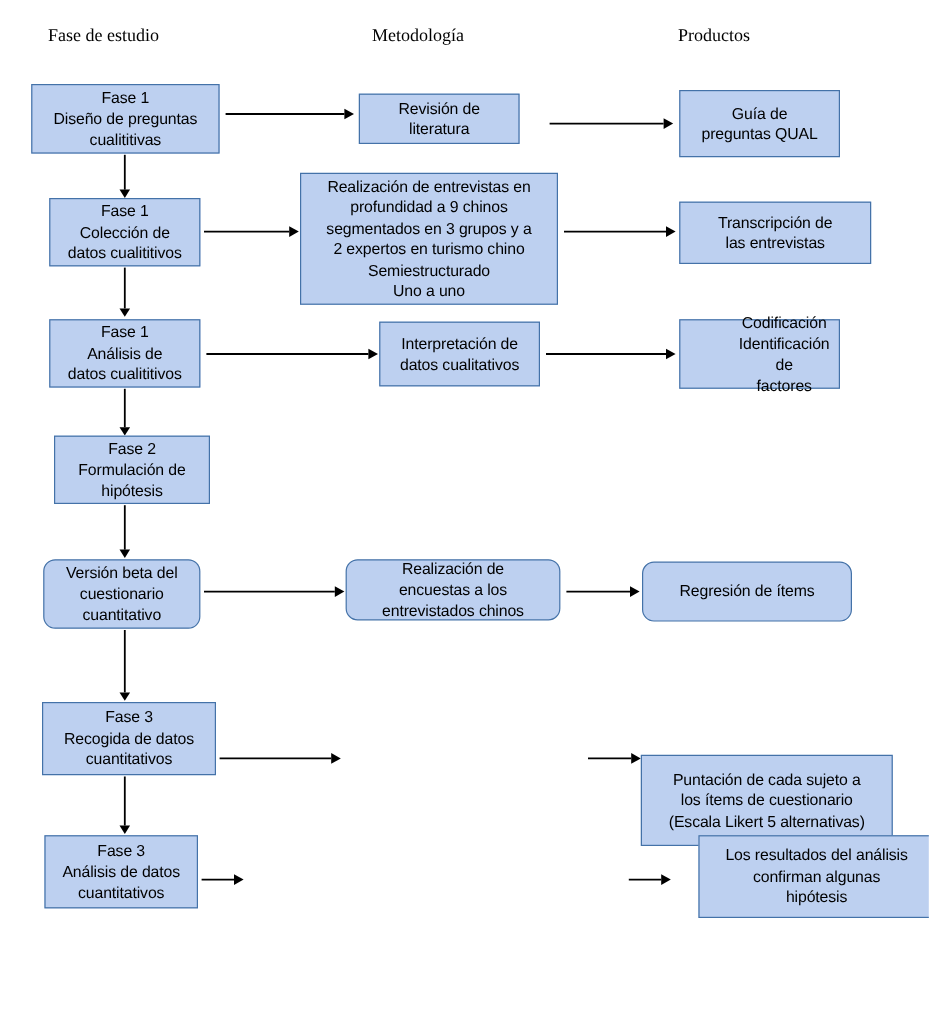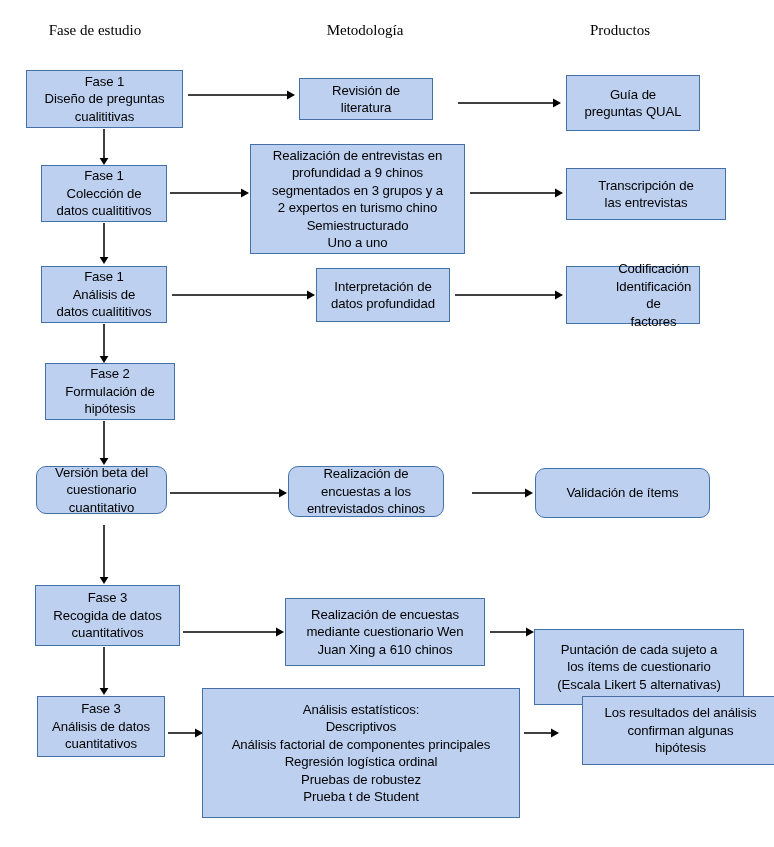"Fase de estudio" .col-header { text-align: center -> left }
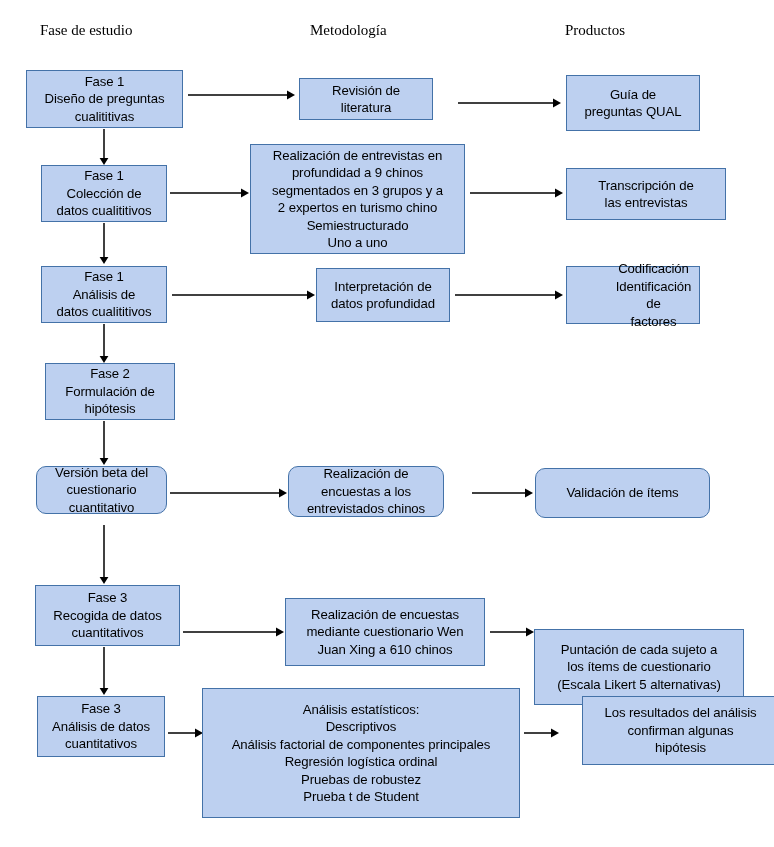"Interpretación de" div.node { text: profundidad -> cualitativos }
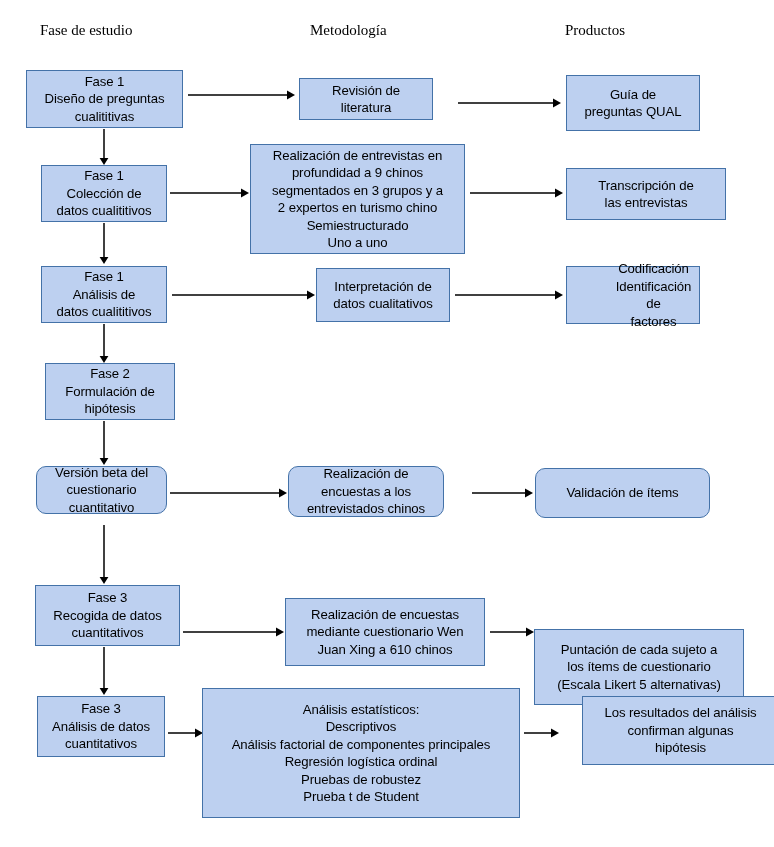"Versión beta del" div.node { height: 48px -> 58px }
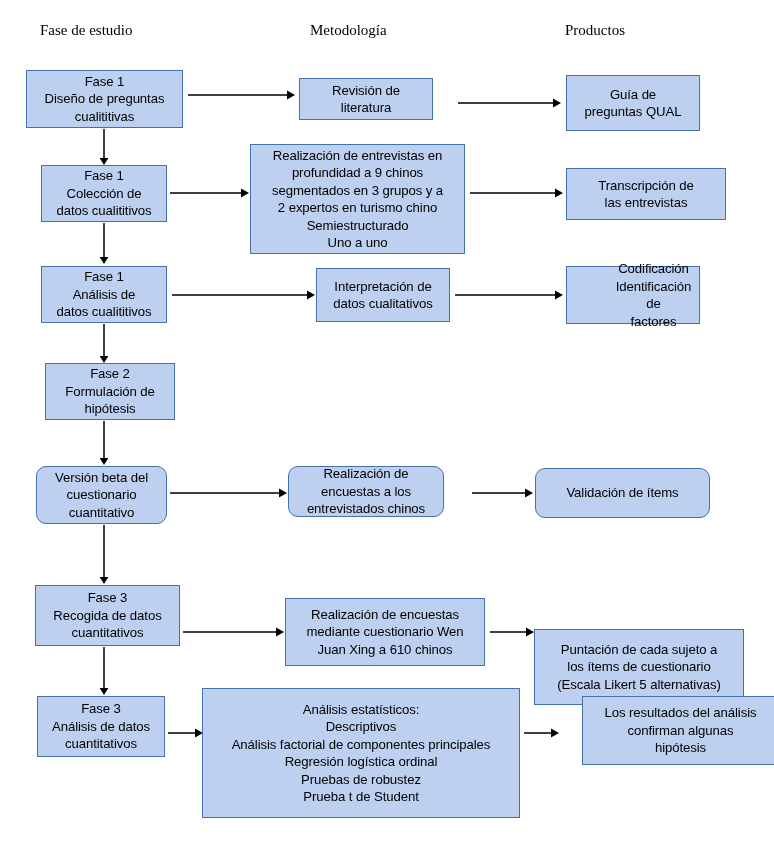"Realización de" div.node { width: 156px -> 179px }
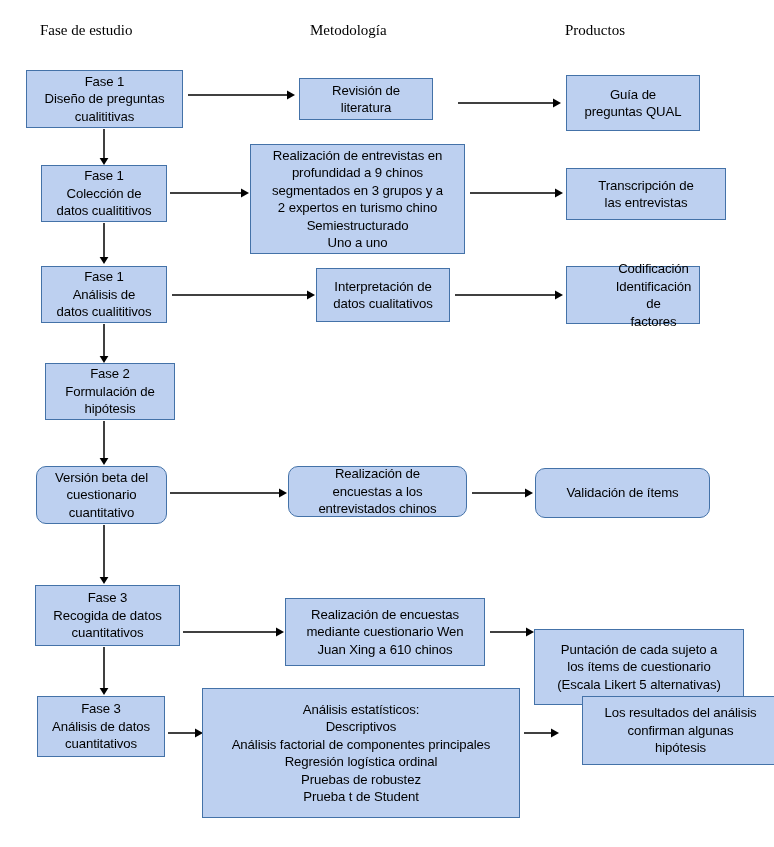"Validación de ítems" div.node { text: Validación -> Regresión }
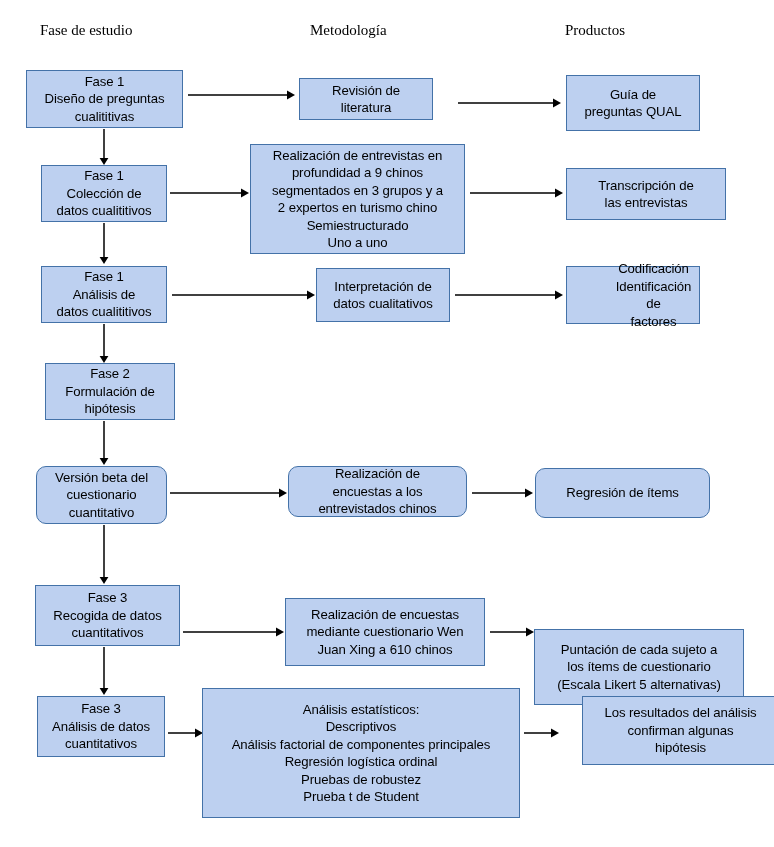"Realización de encuestas" div.node { html: <div>Realización de encuestas mediante cuestionario Wen Juan Xing a 610 chinos</div> -> none }
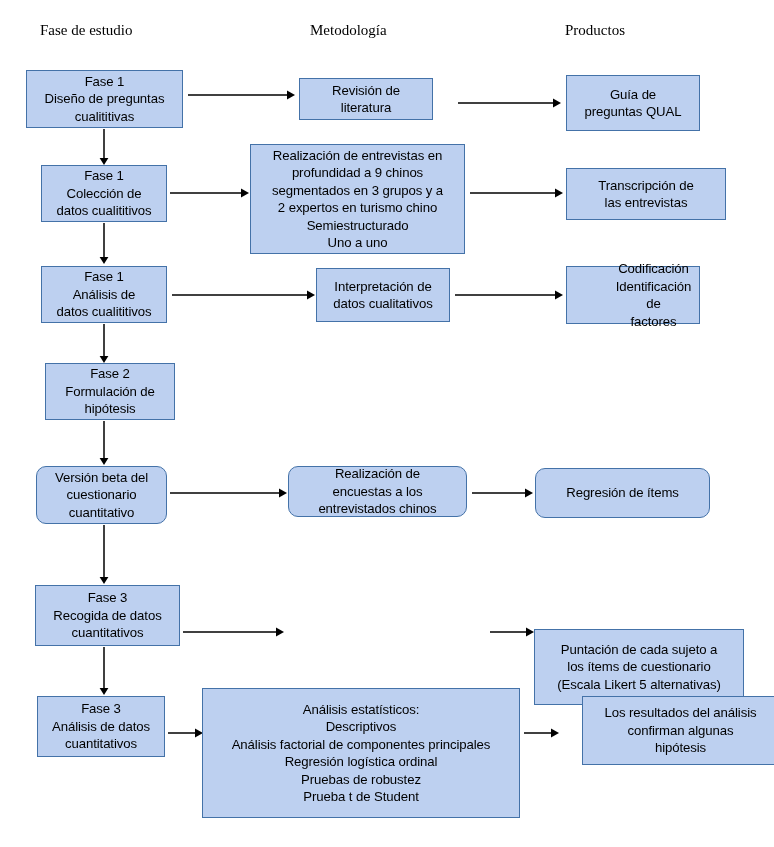"Análisis estatísticos:" div.node { html: <div>Análisis estatísticos: Descriptivos Análisis factorial de componentes principales Regresión logística ordinal Pruebas de robustez Prueba t de Student</div> -> none }
